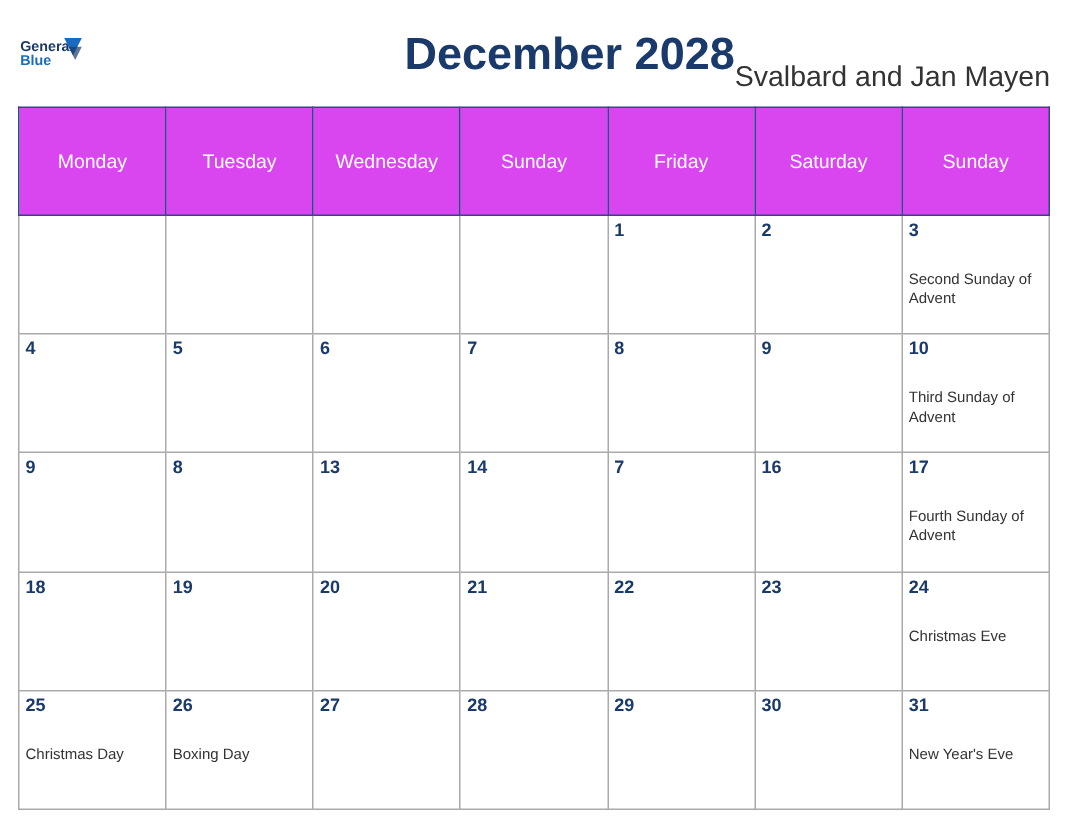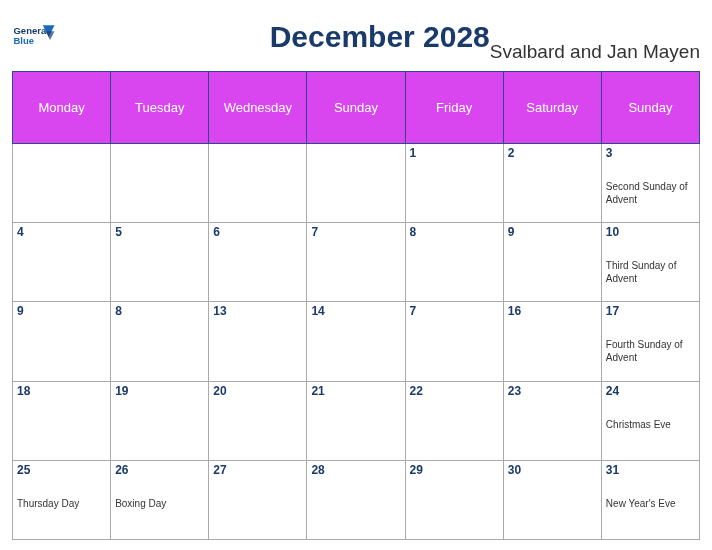"Thursday Day" div.holiday-text { text: Thursday -> Christmas }
